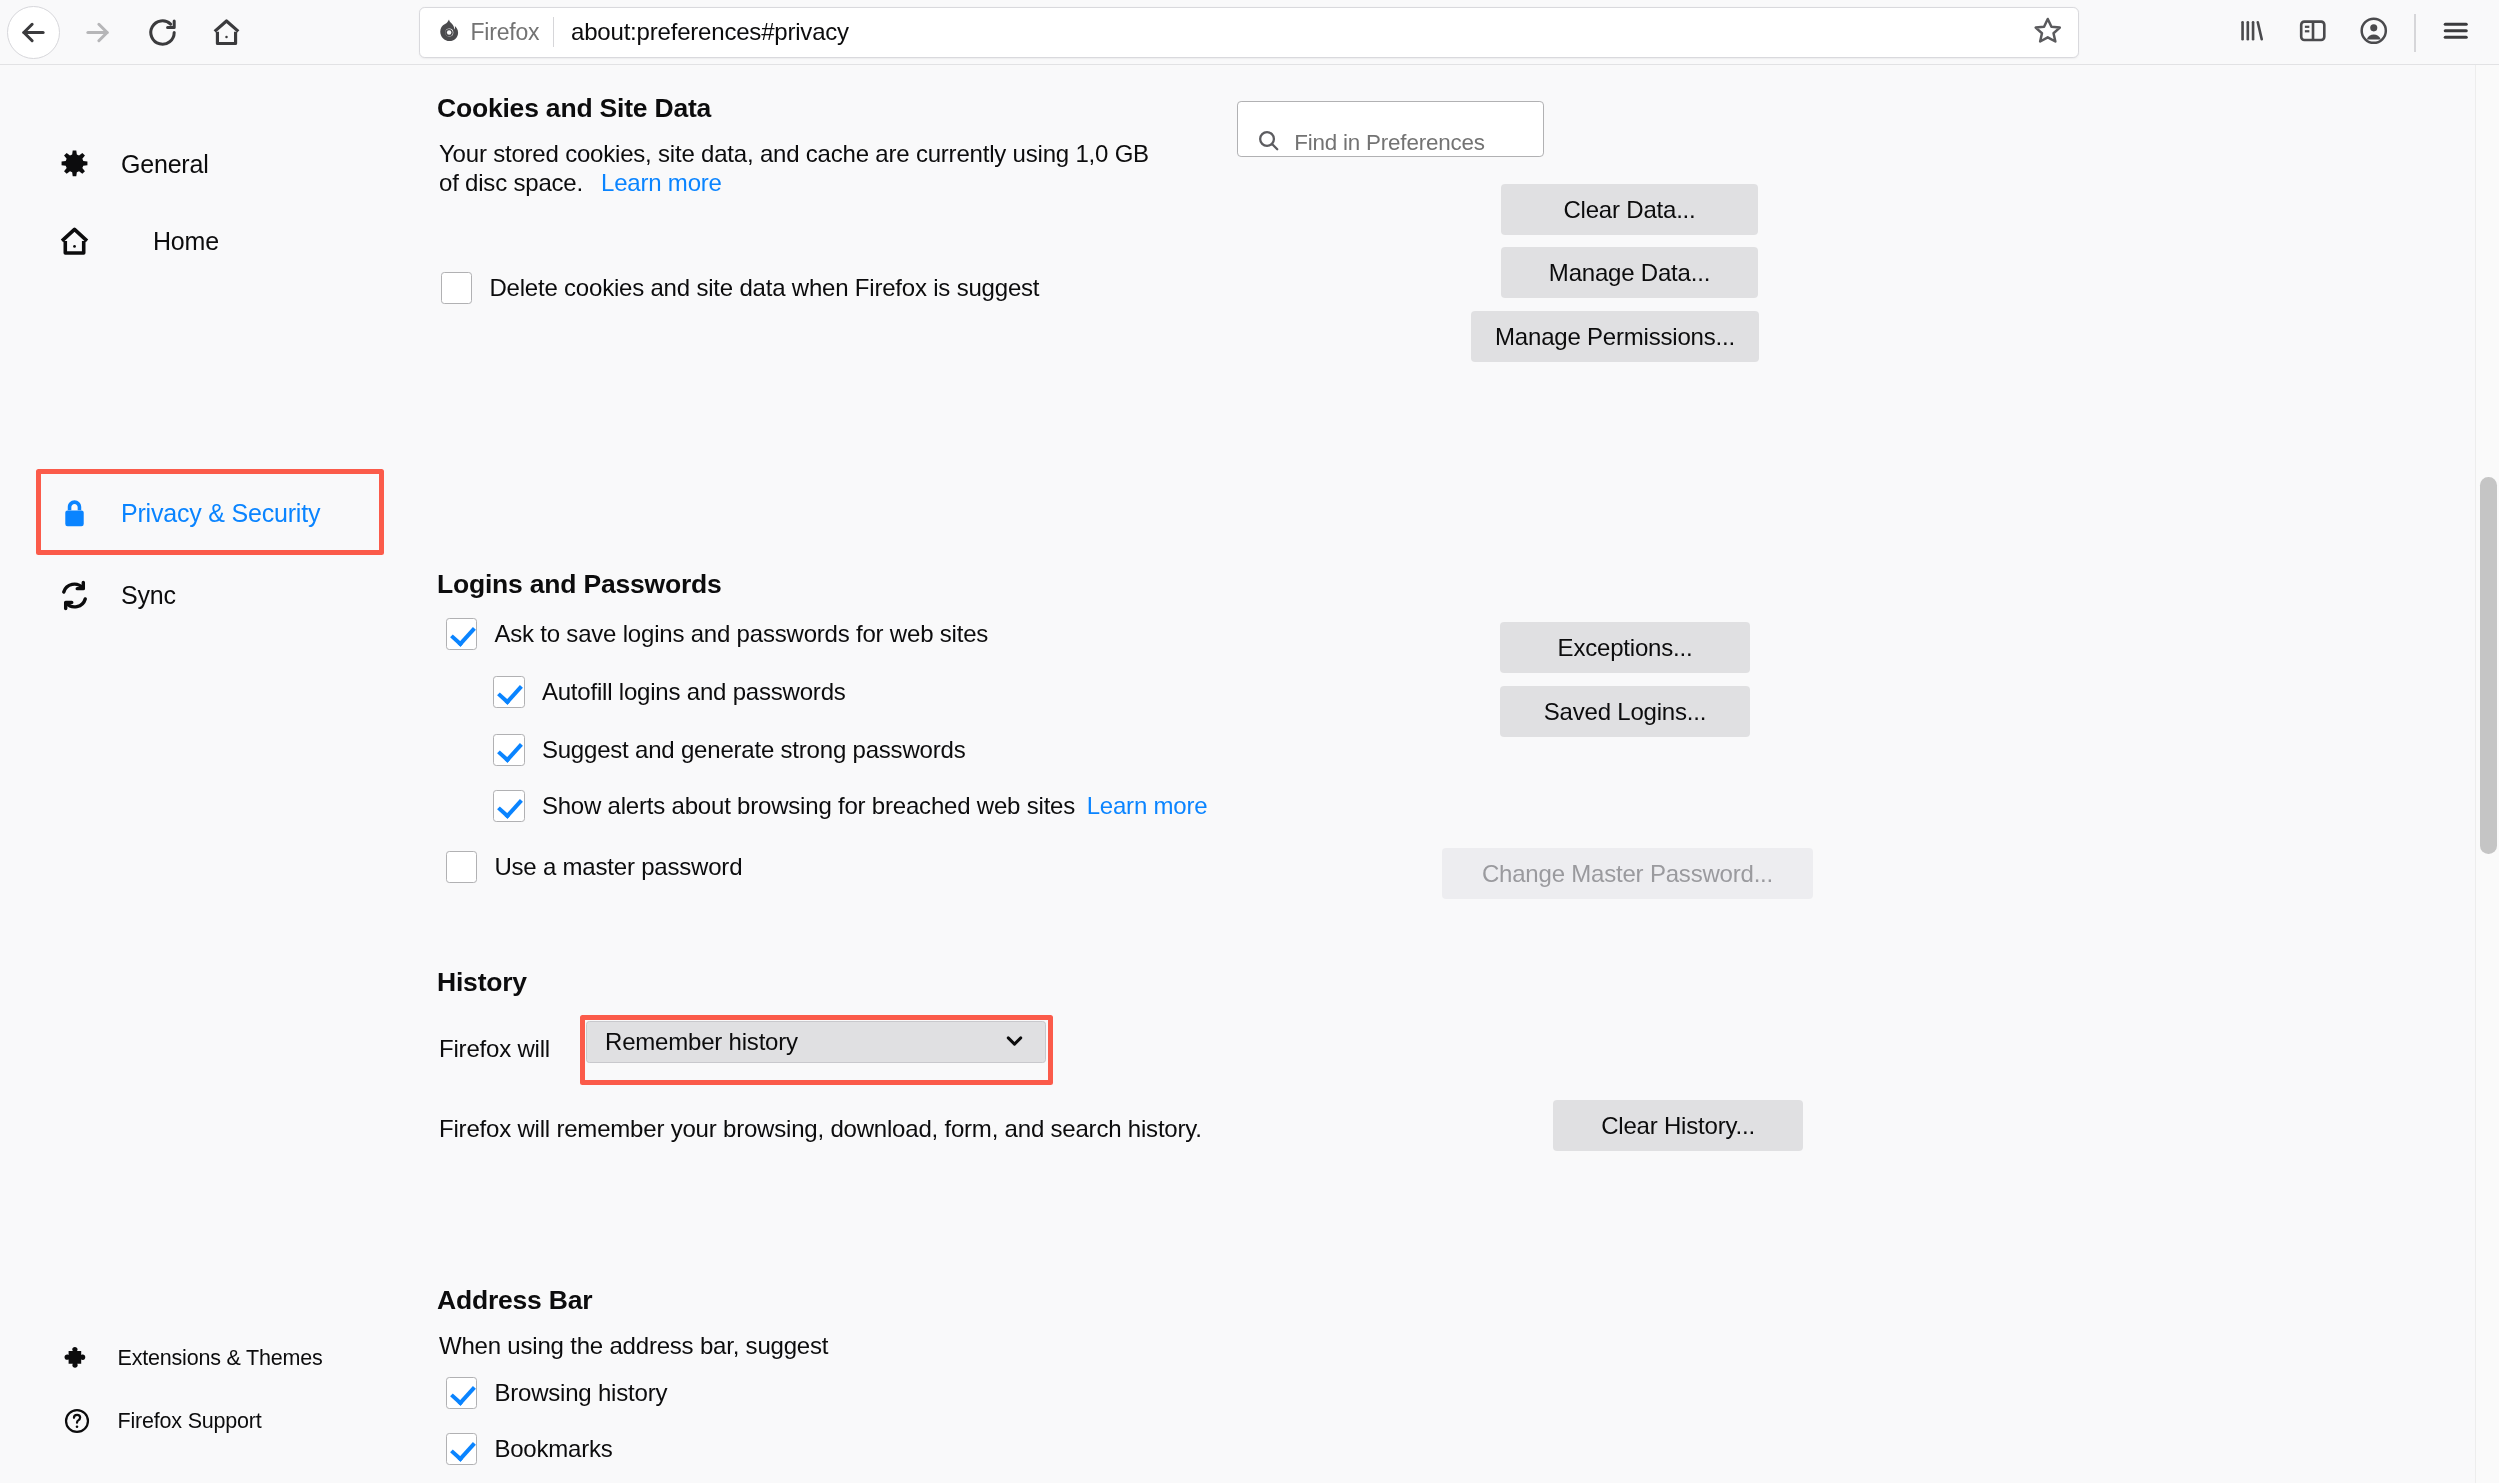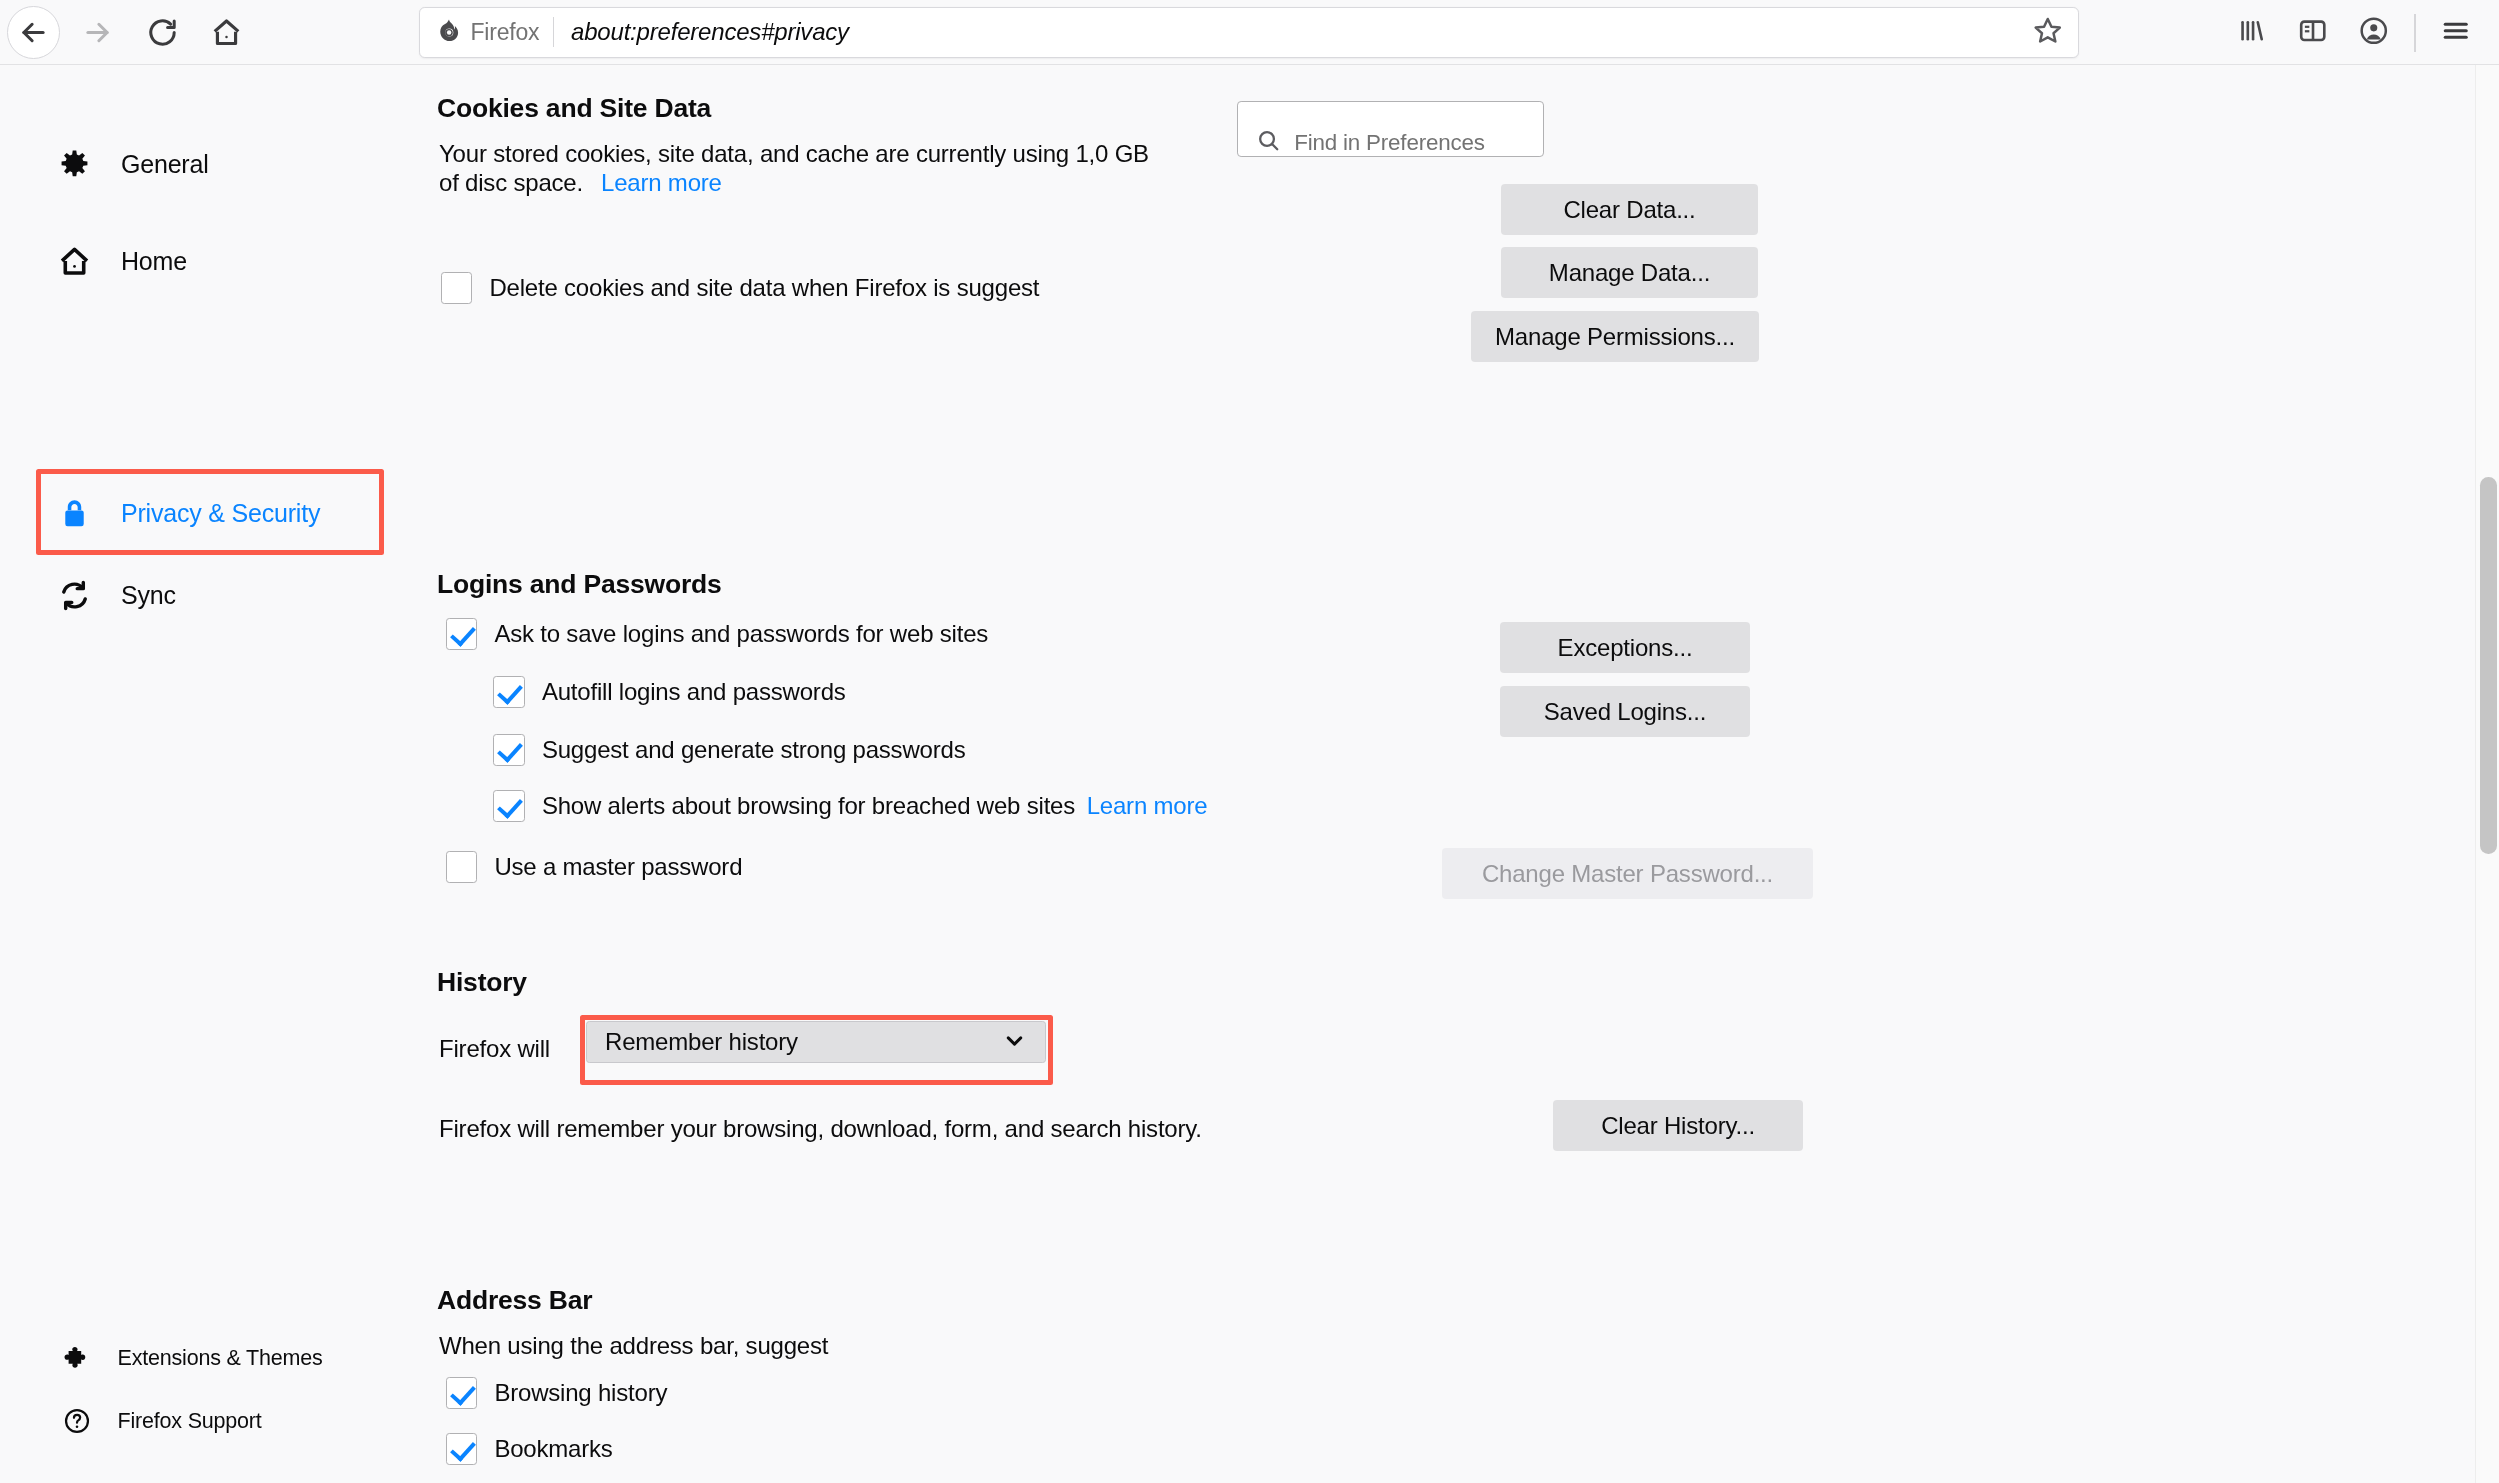"about:preferences#privacy" #url-text { font-style: italic -> none }
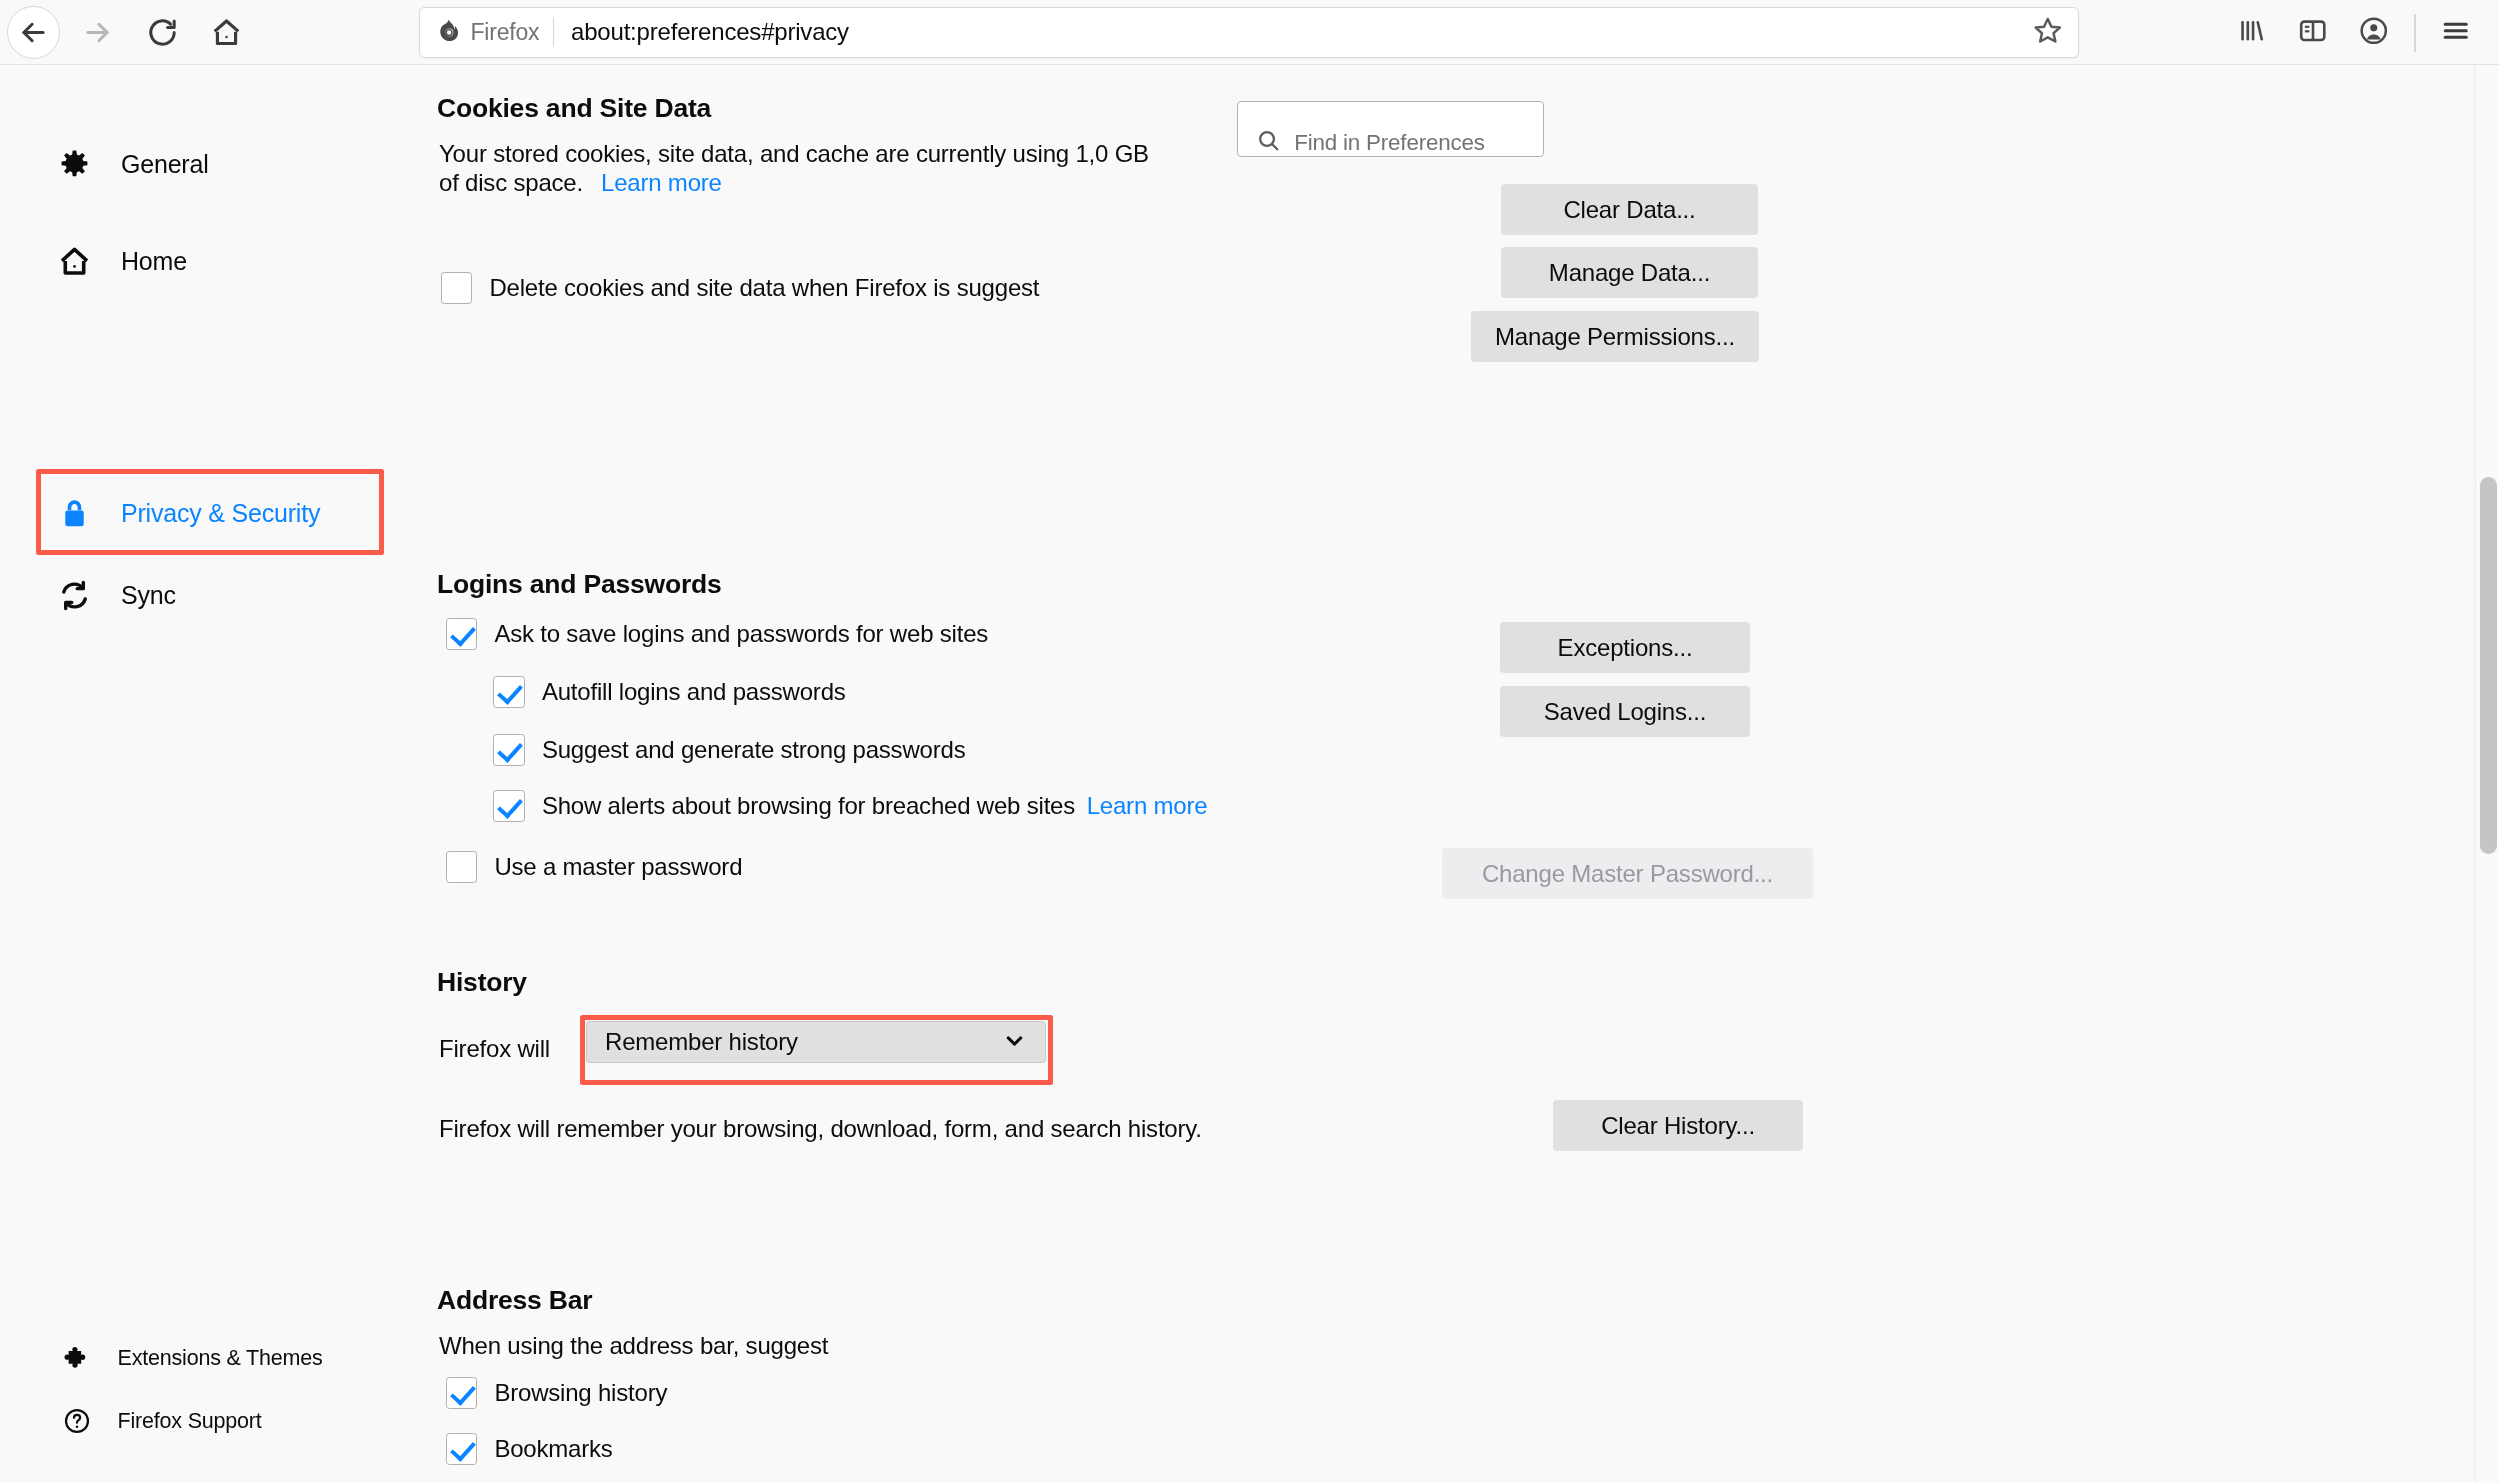"Home" div.side-item { gap: none -> 32px; top: 167px -> 147px }
